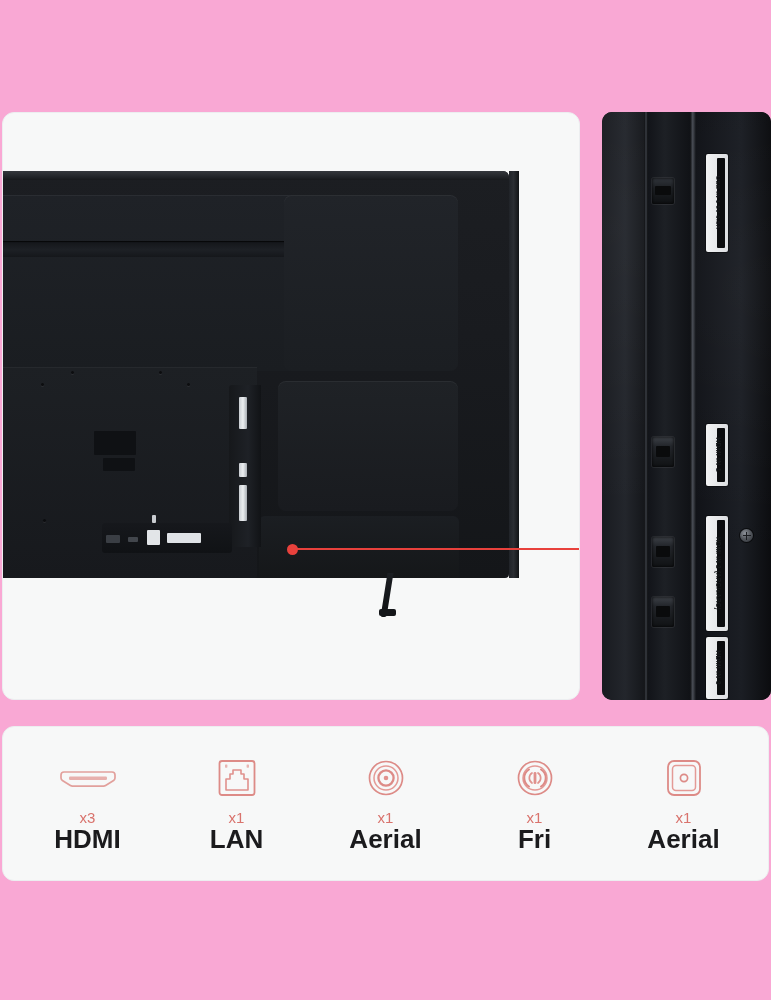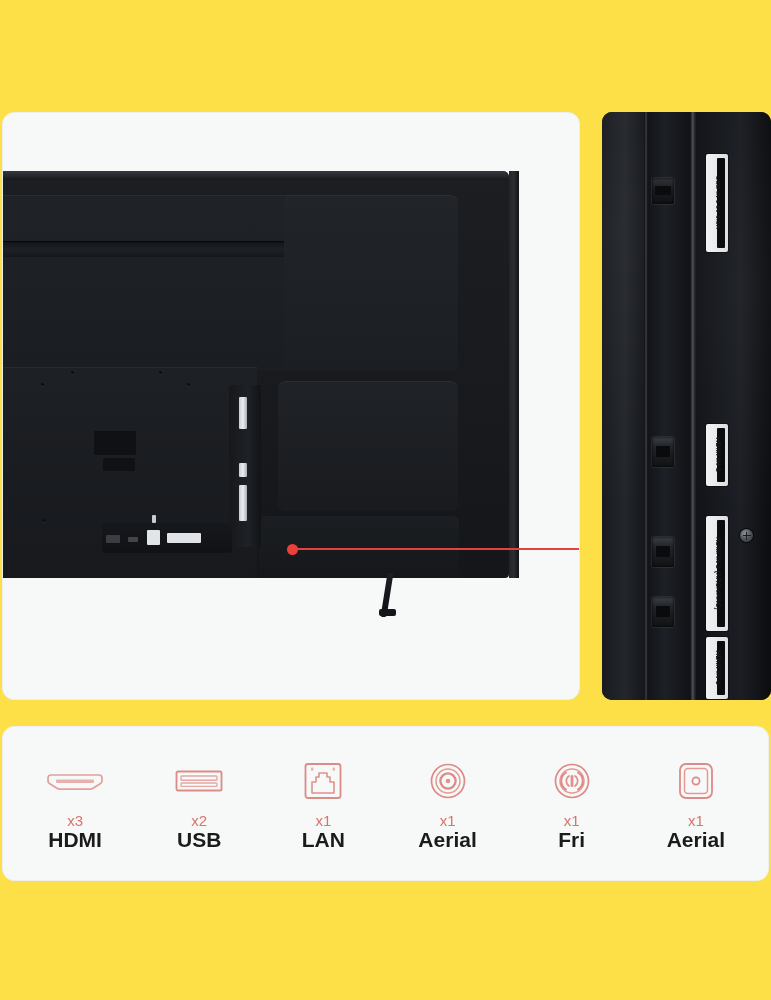"x3" #root { background: #fde047 -> #f9a8d4 }
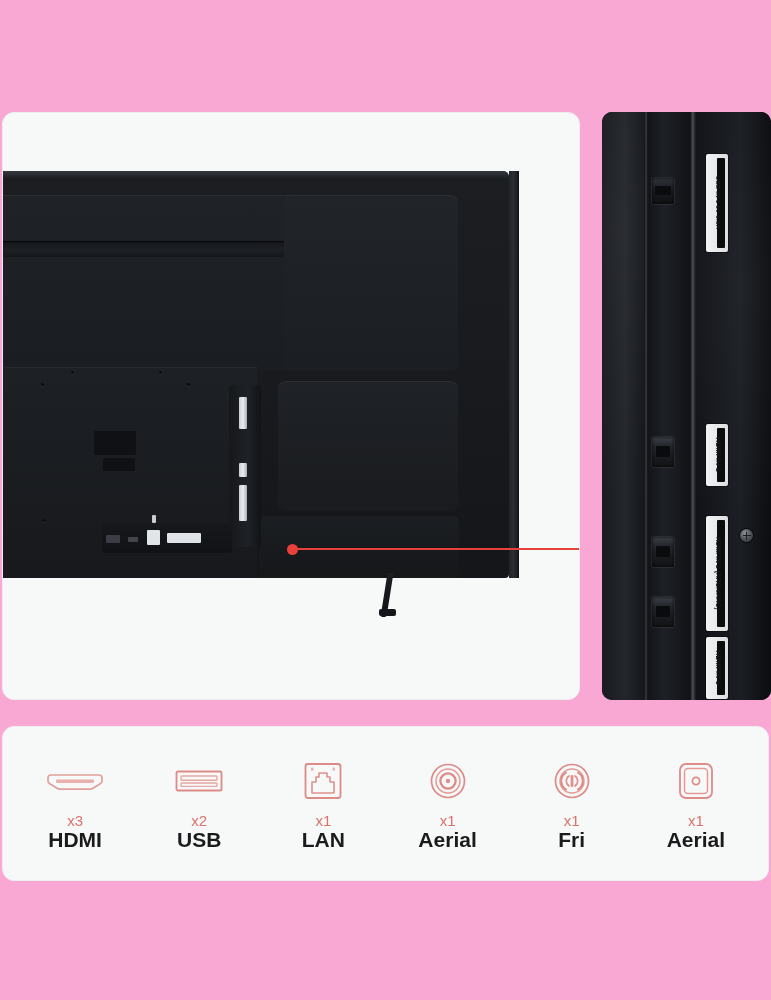"x2" div.port-item { html: <div> <div> <svg> <rect></rect> <rect></rect> <rect></rect> </svg> </div> <div>x2</div> <div>USB</div> </div> -> none }
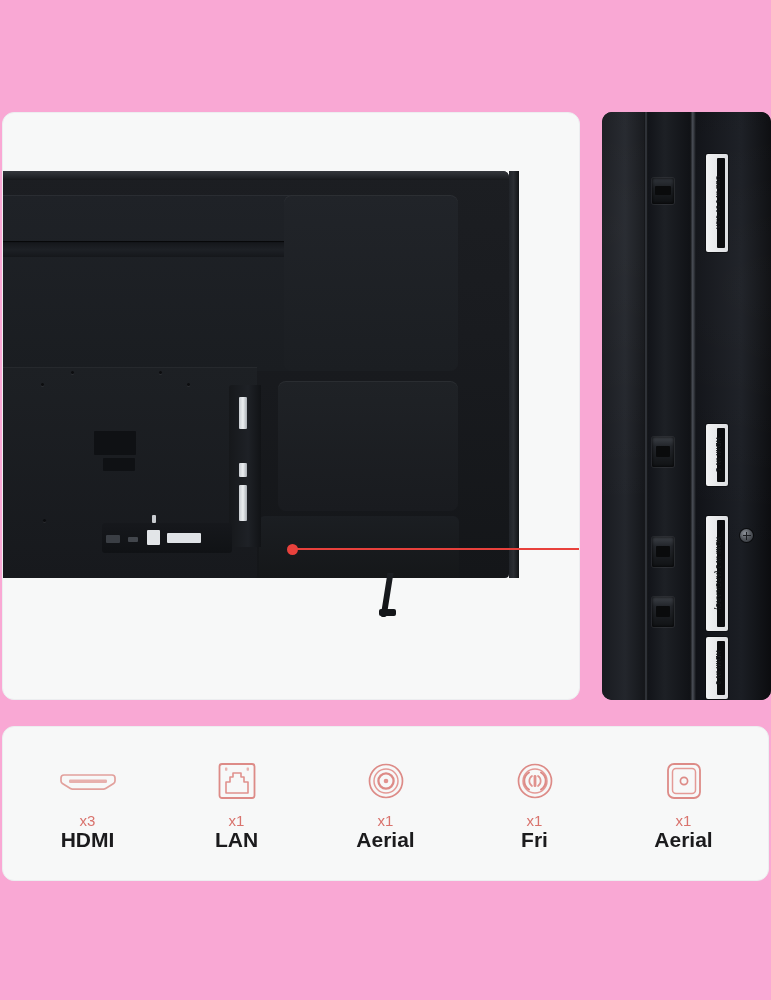"HDMI" .port-label { font-size: 21px -> 26px }
